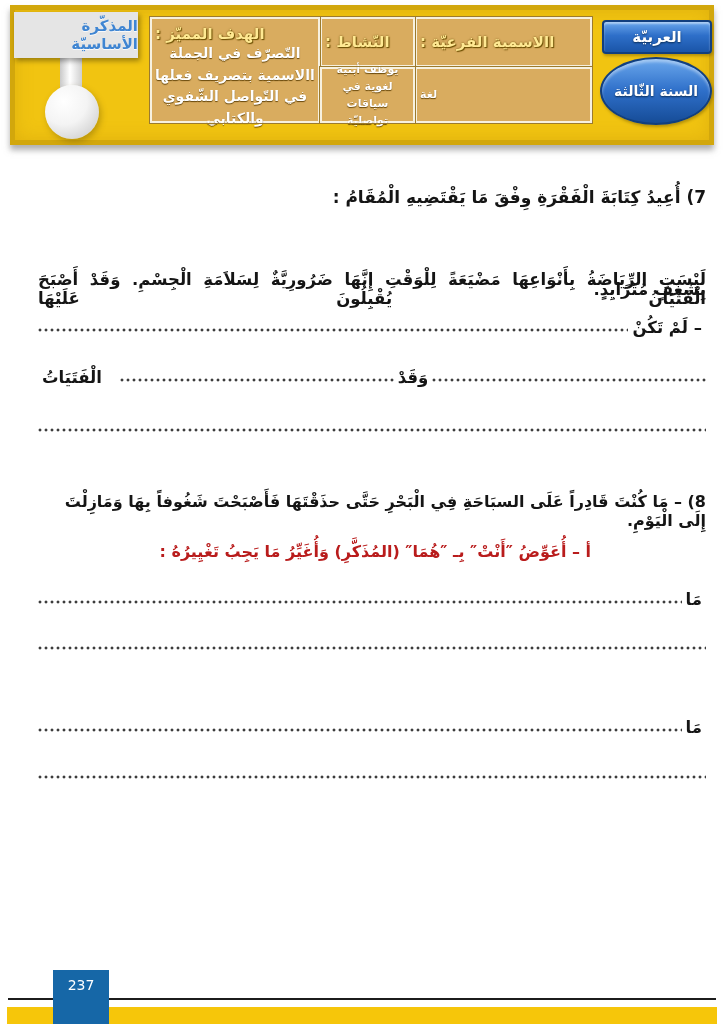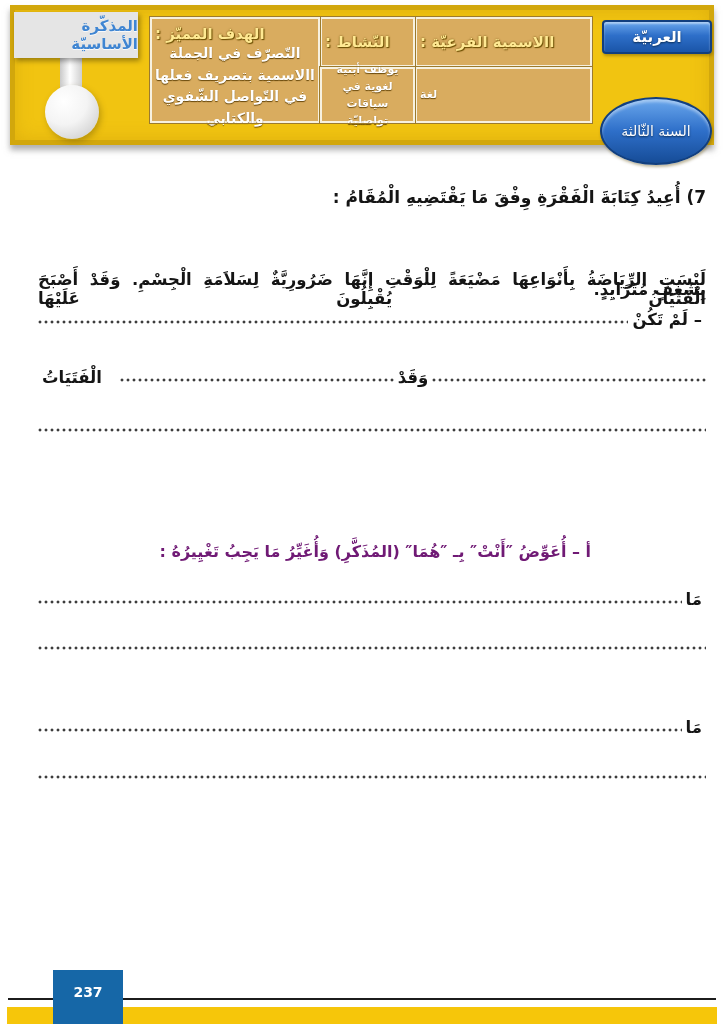"السنة الثّالثة" .badge-ellipse { font-weight: normal -> bold; margin-top: 40px -> none }
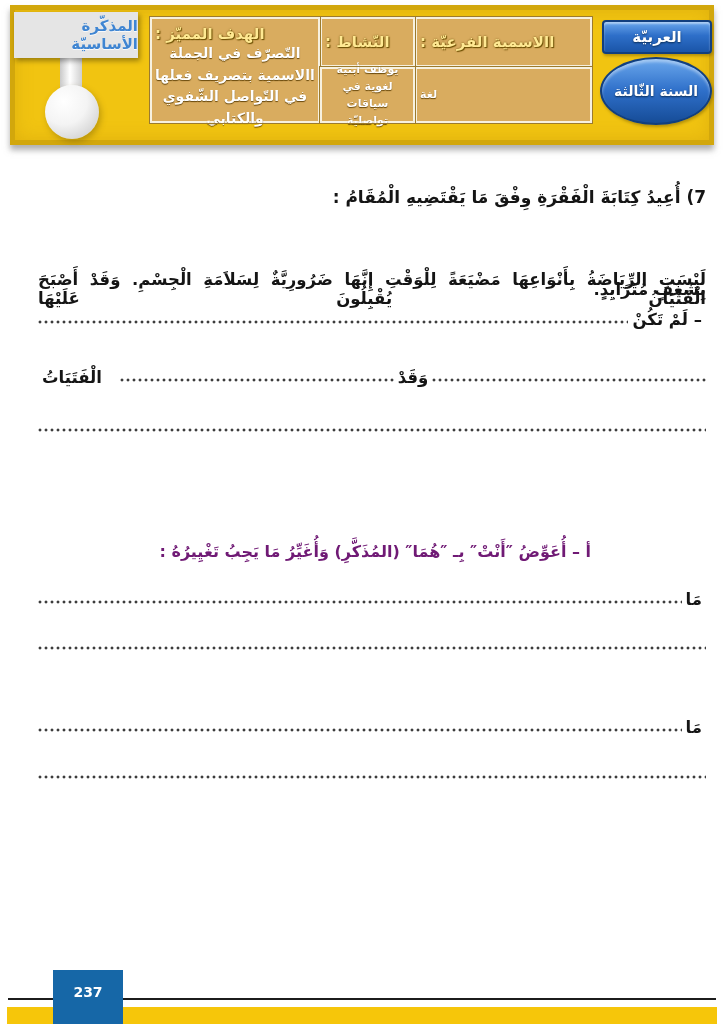"– لَمْ تَكُنْ" div.line { top: 310px -> 318px }
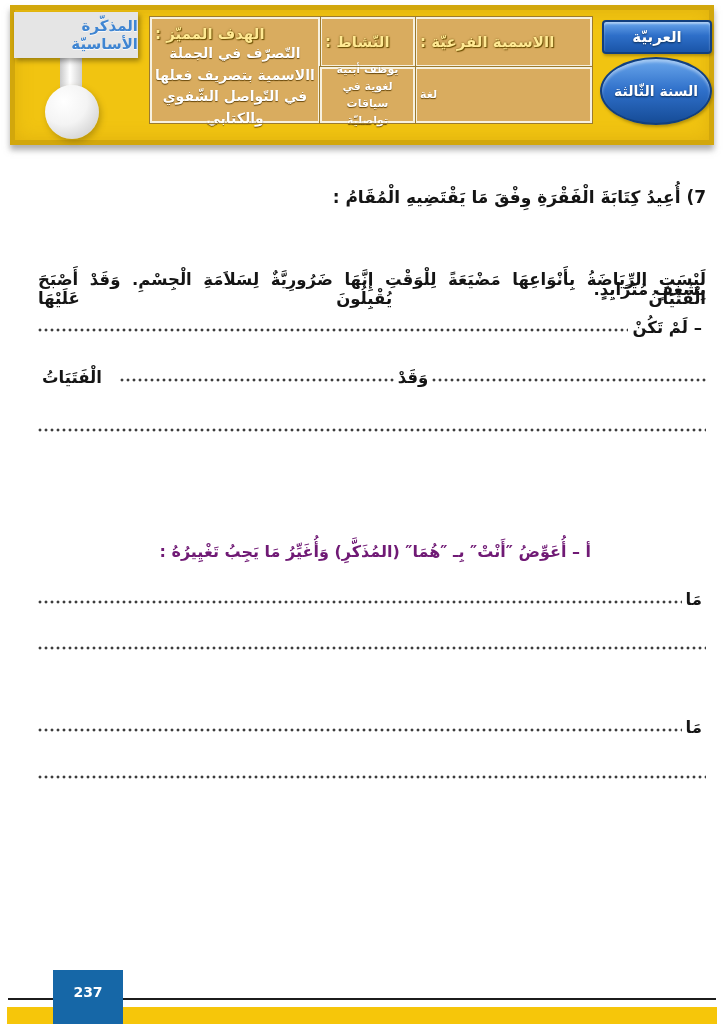"8) – مَا كُنْتَ قَادِراً" div.line { html: none -> <div>8) – مَا كُنْتَ قَادِراً عَلَى السبَاحَةِ فِي الْبَحْرِ حَتَّى حذَقْتَهَا فَأَصْبَحْتَ شَغُوفاً بِهَا وَمَازِلْتَ إِلَى الْيَوْمِ.</div> }
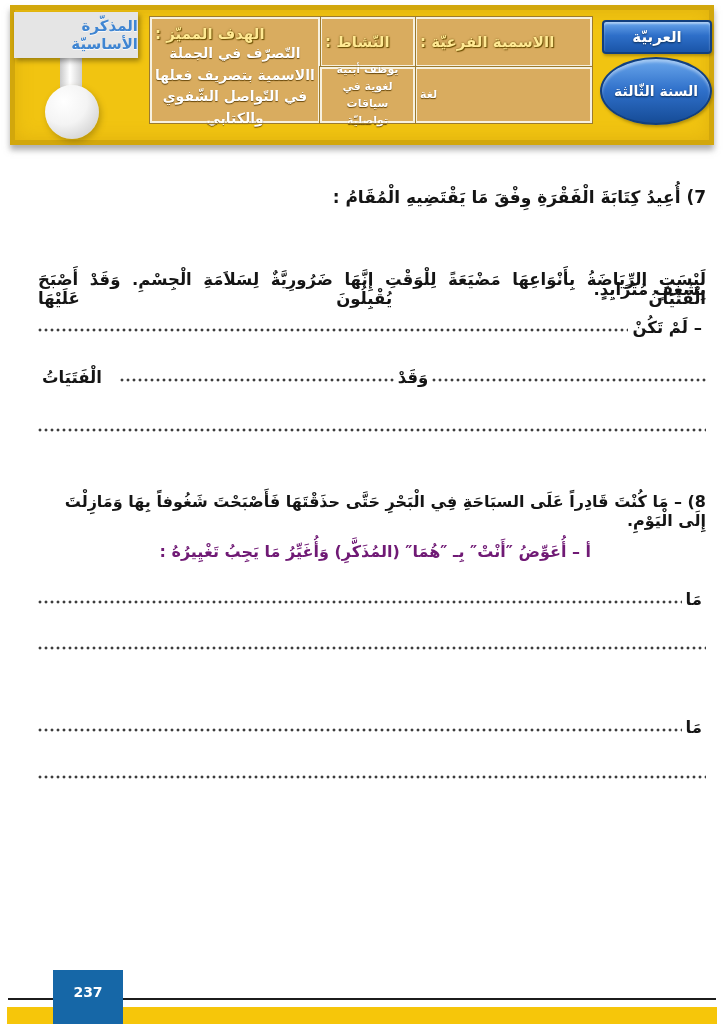"أ – أُعَوِّضُ ″أَنْتْ″ بِـ" .red-head { color: #701a75 -> #b91c1c }
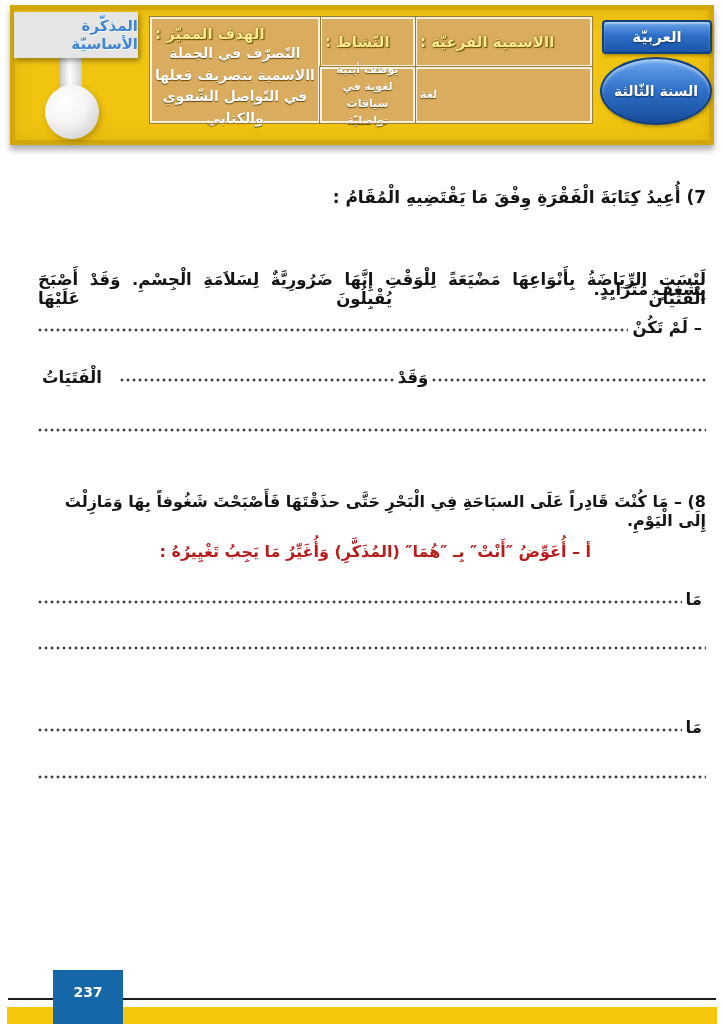"237" .page-box { font-weight: bold -> normal; padding-top: 14px -> 7px; width: 70px -> 56px }
